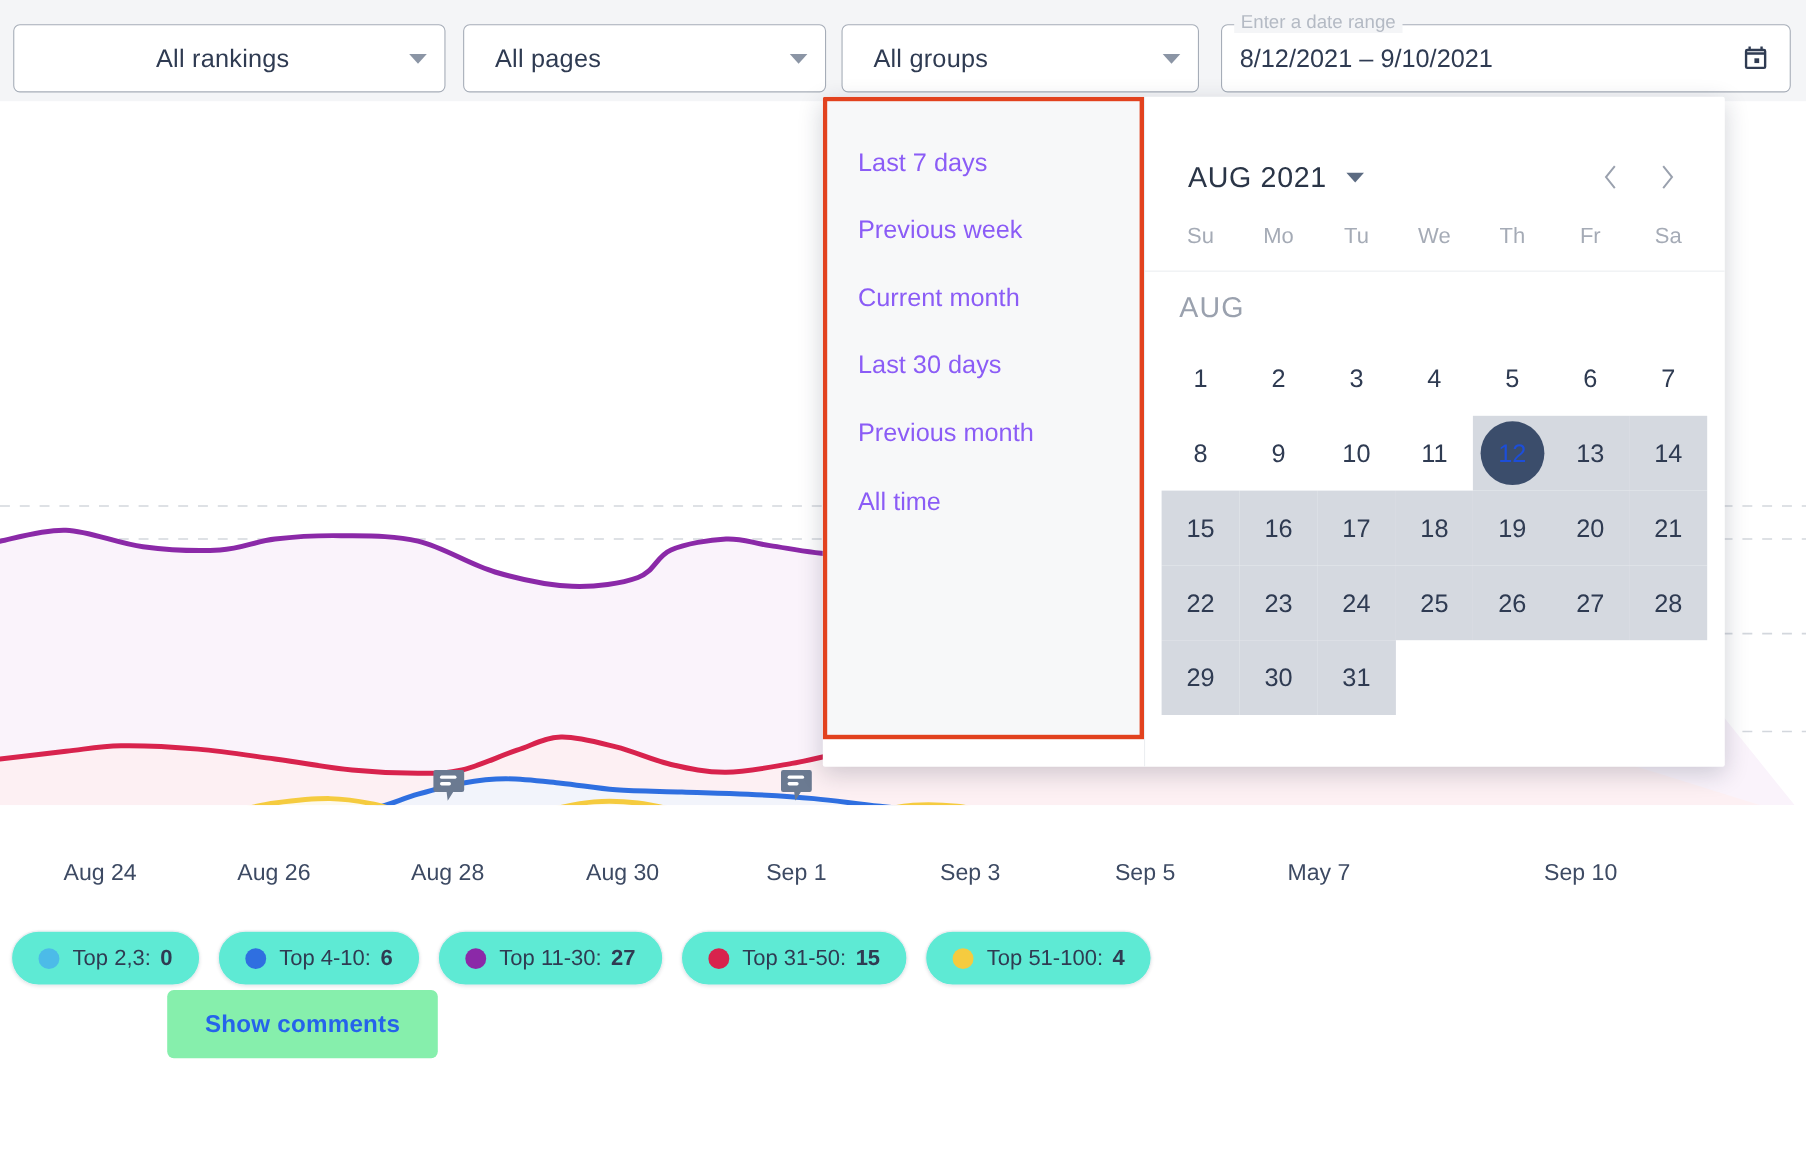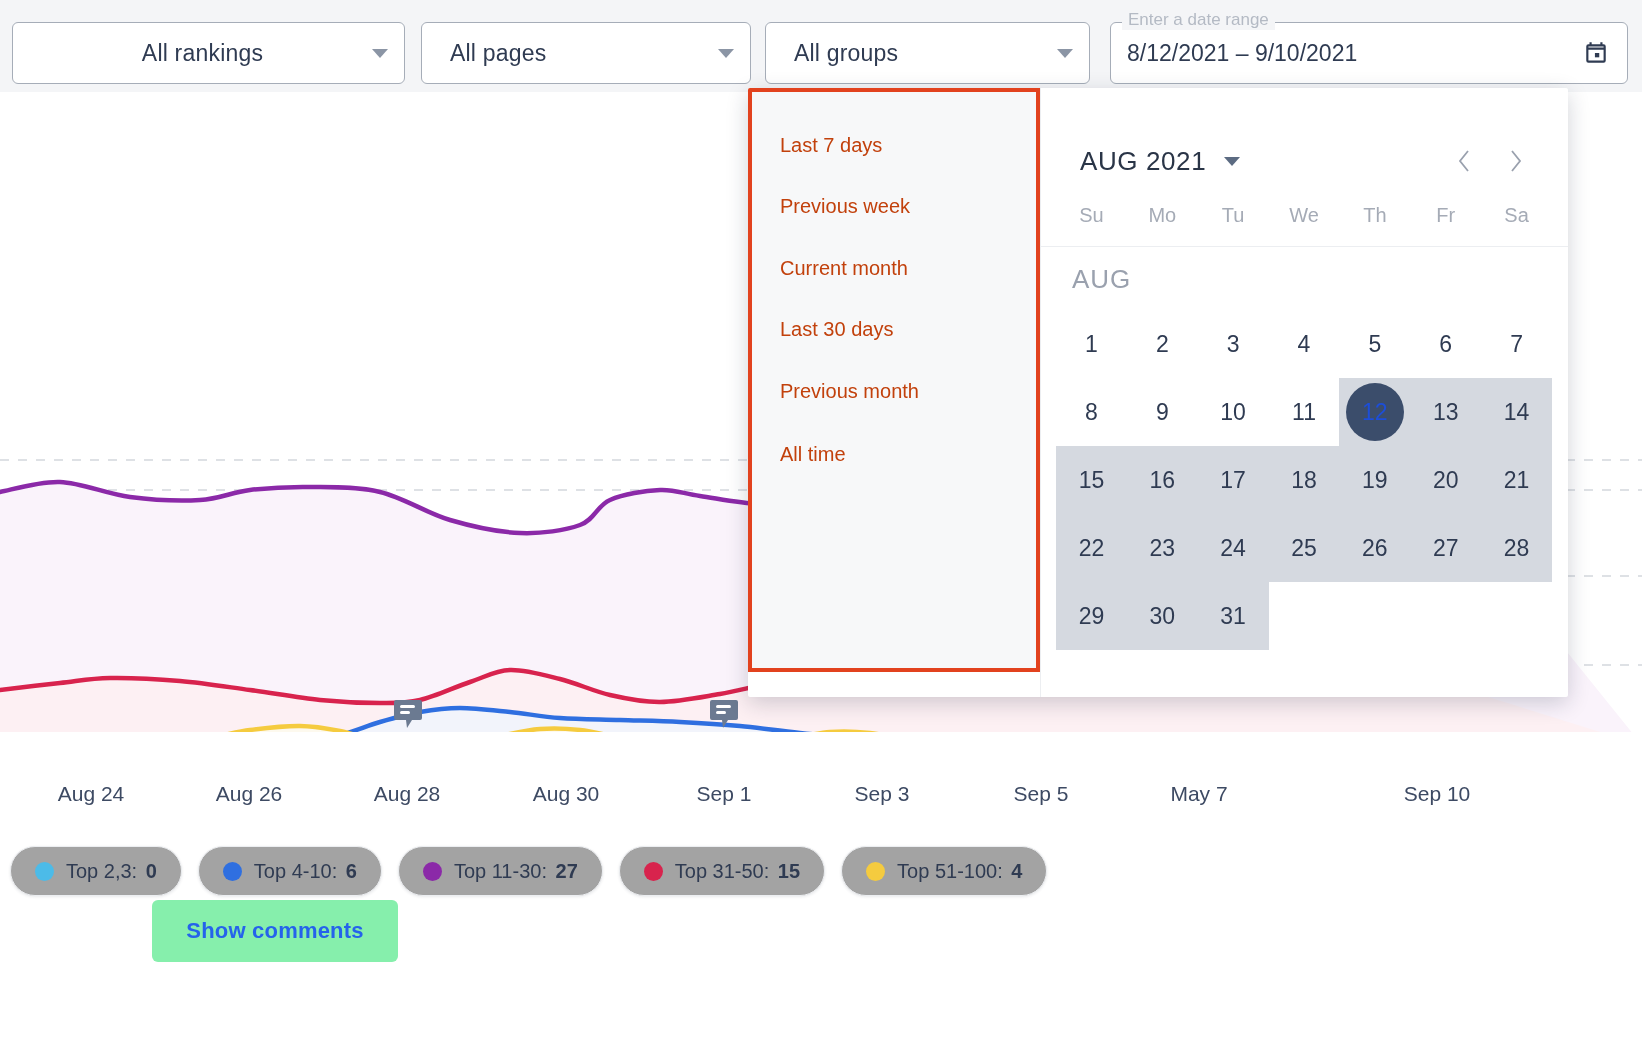"Last 7 days" .dp-preset-item { color: #c2410c -> #8b5cf6; font-size: 20px -> 23px }
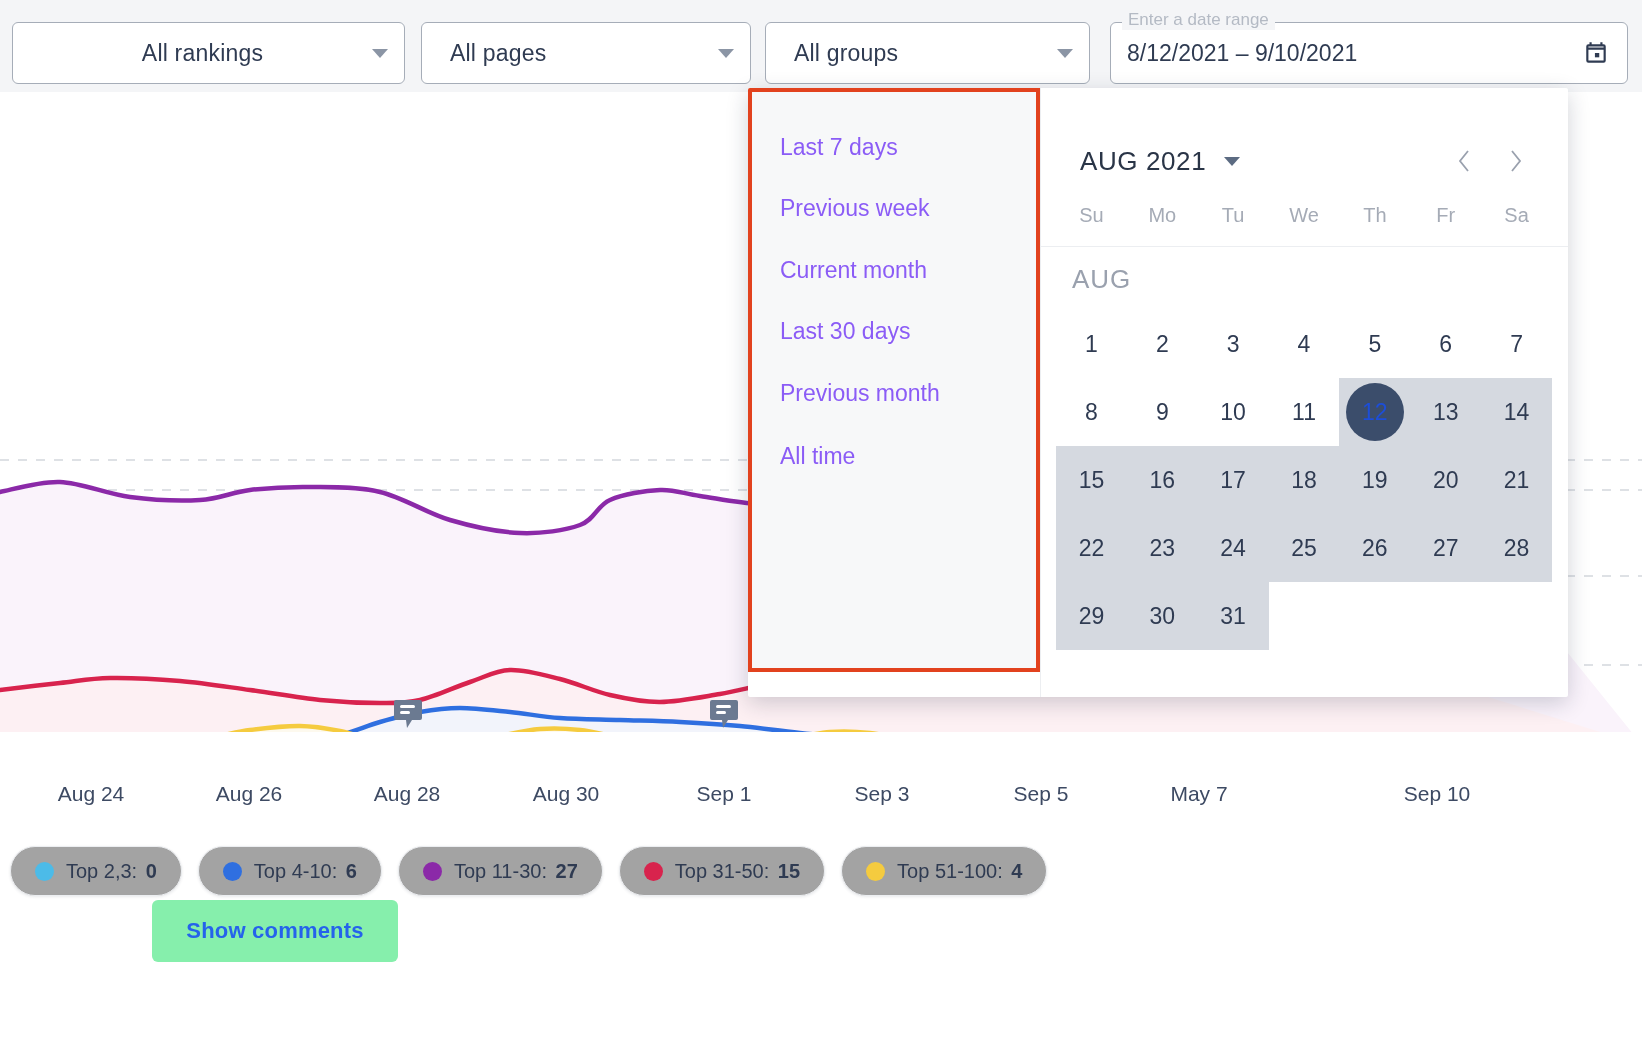"Top 2,3: 0" .pill { background: #a3a3a3 -> #5eead4 }
